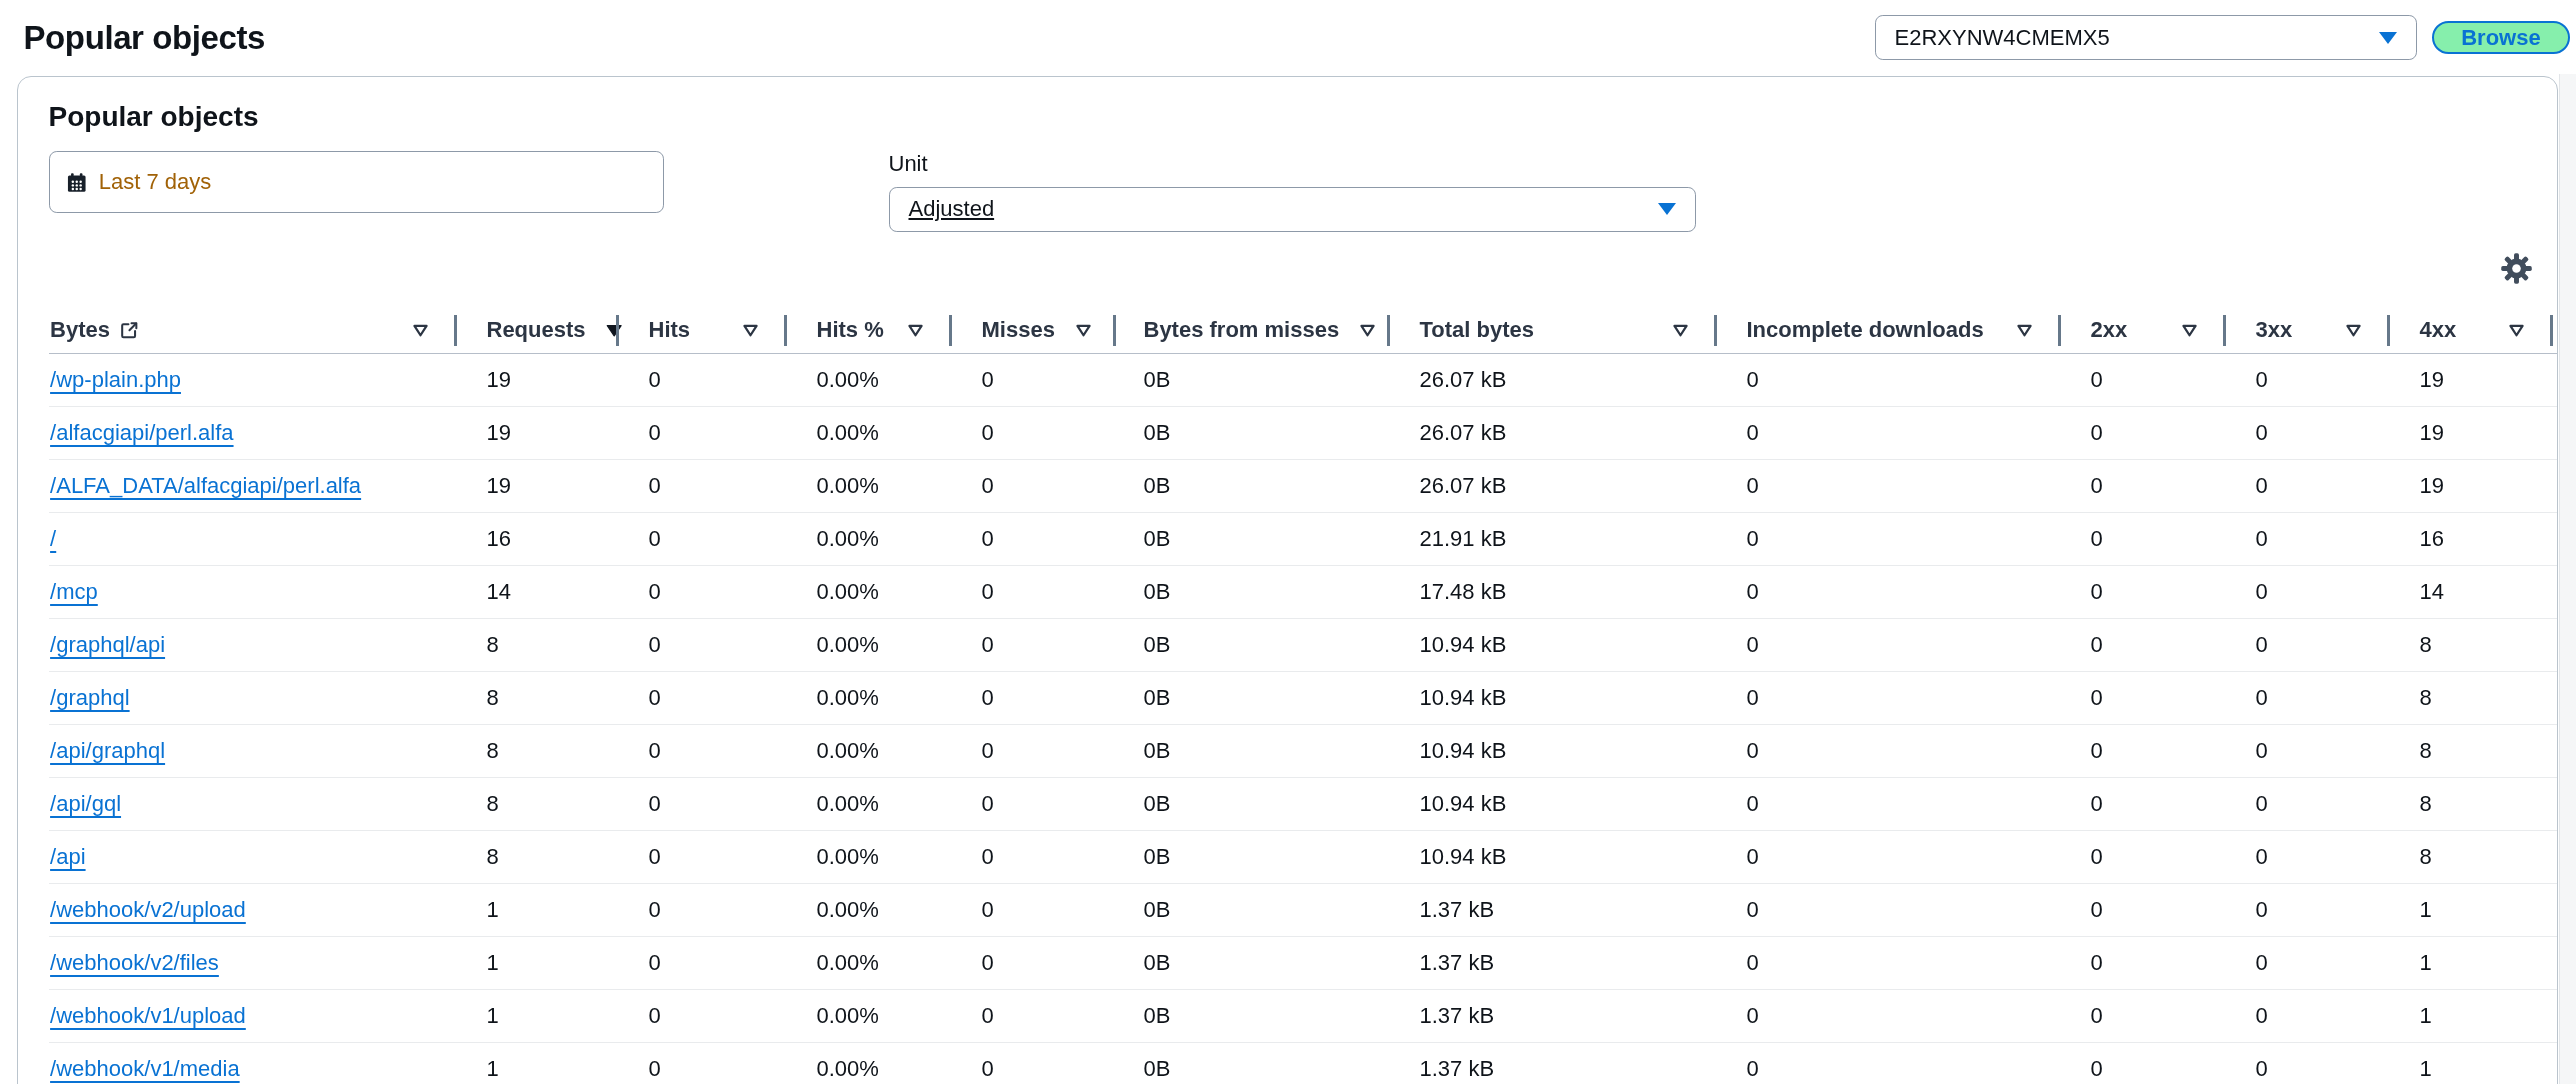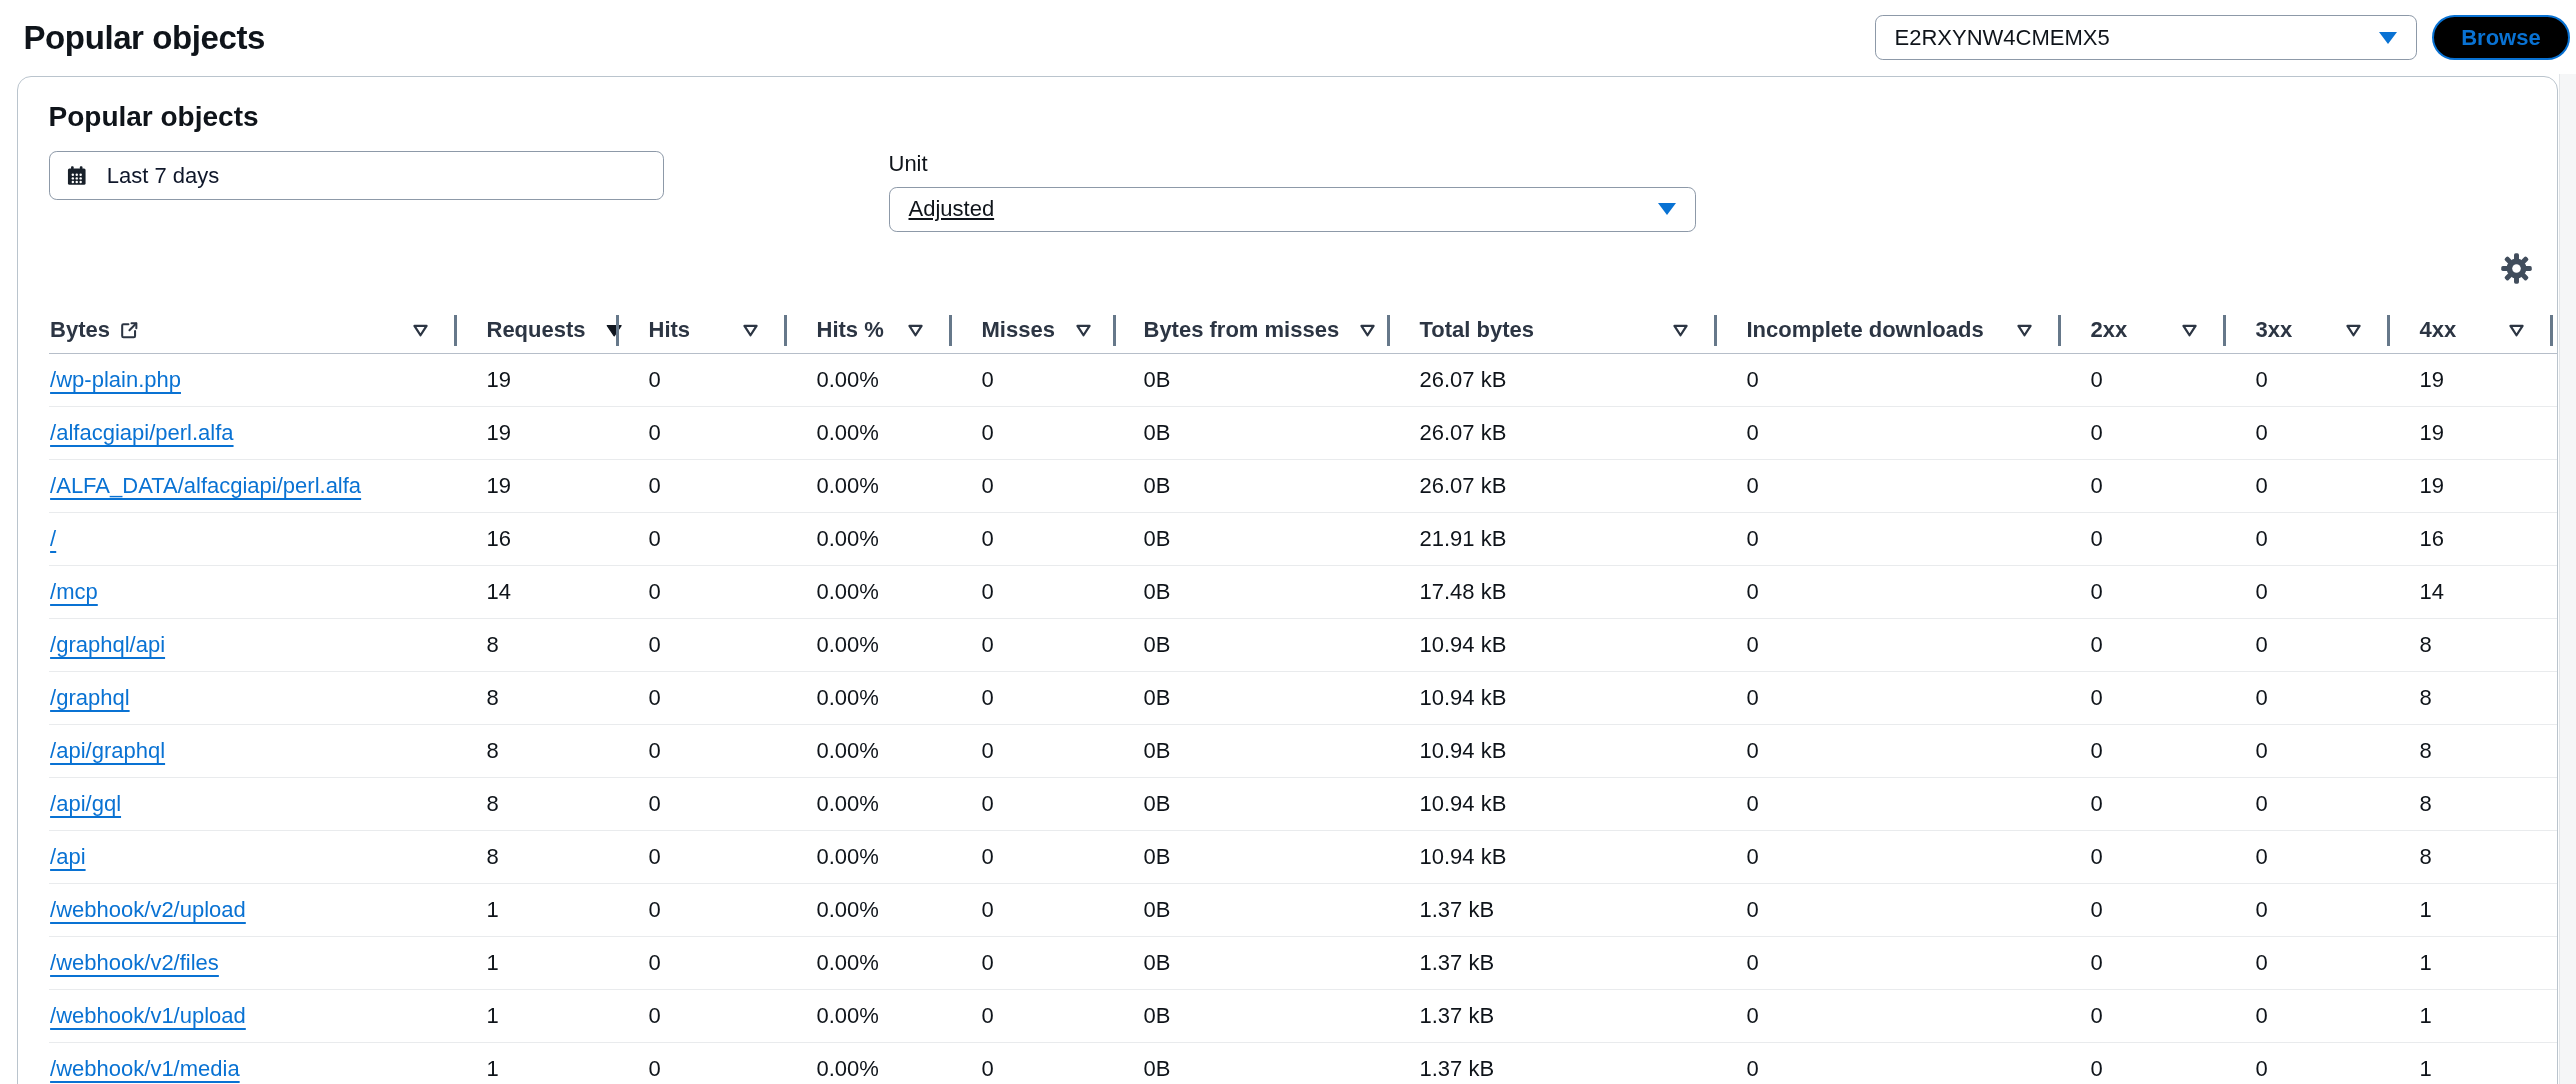"Browse" .btn { background: #000000 -> #86efac; height: 45px -> 33px }
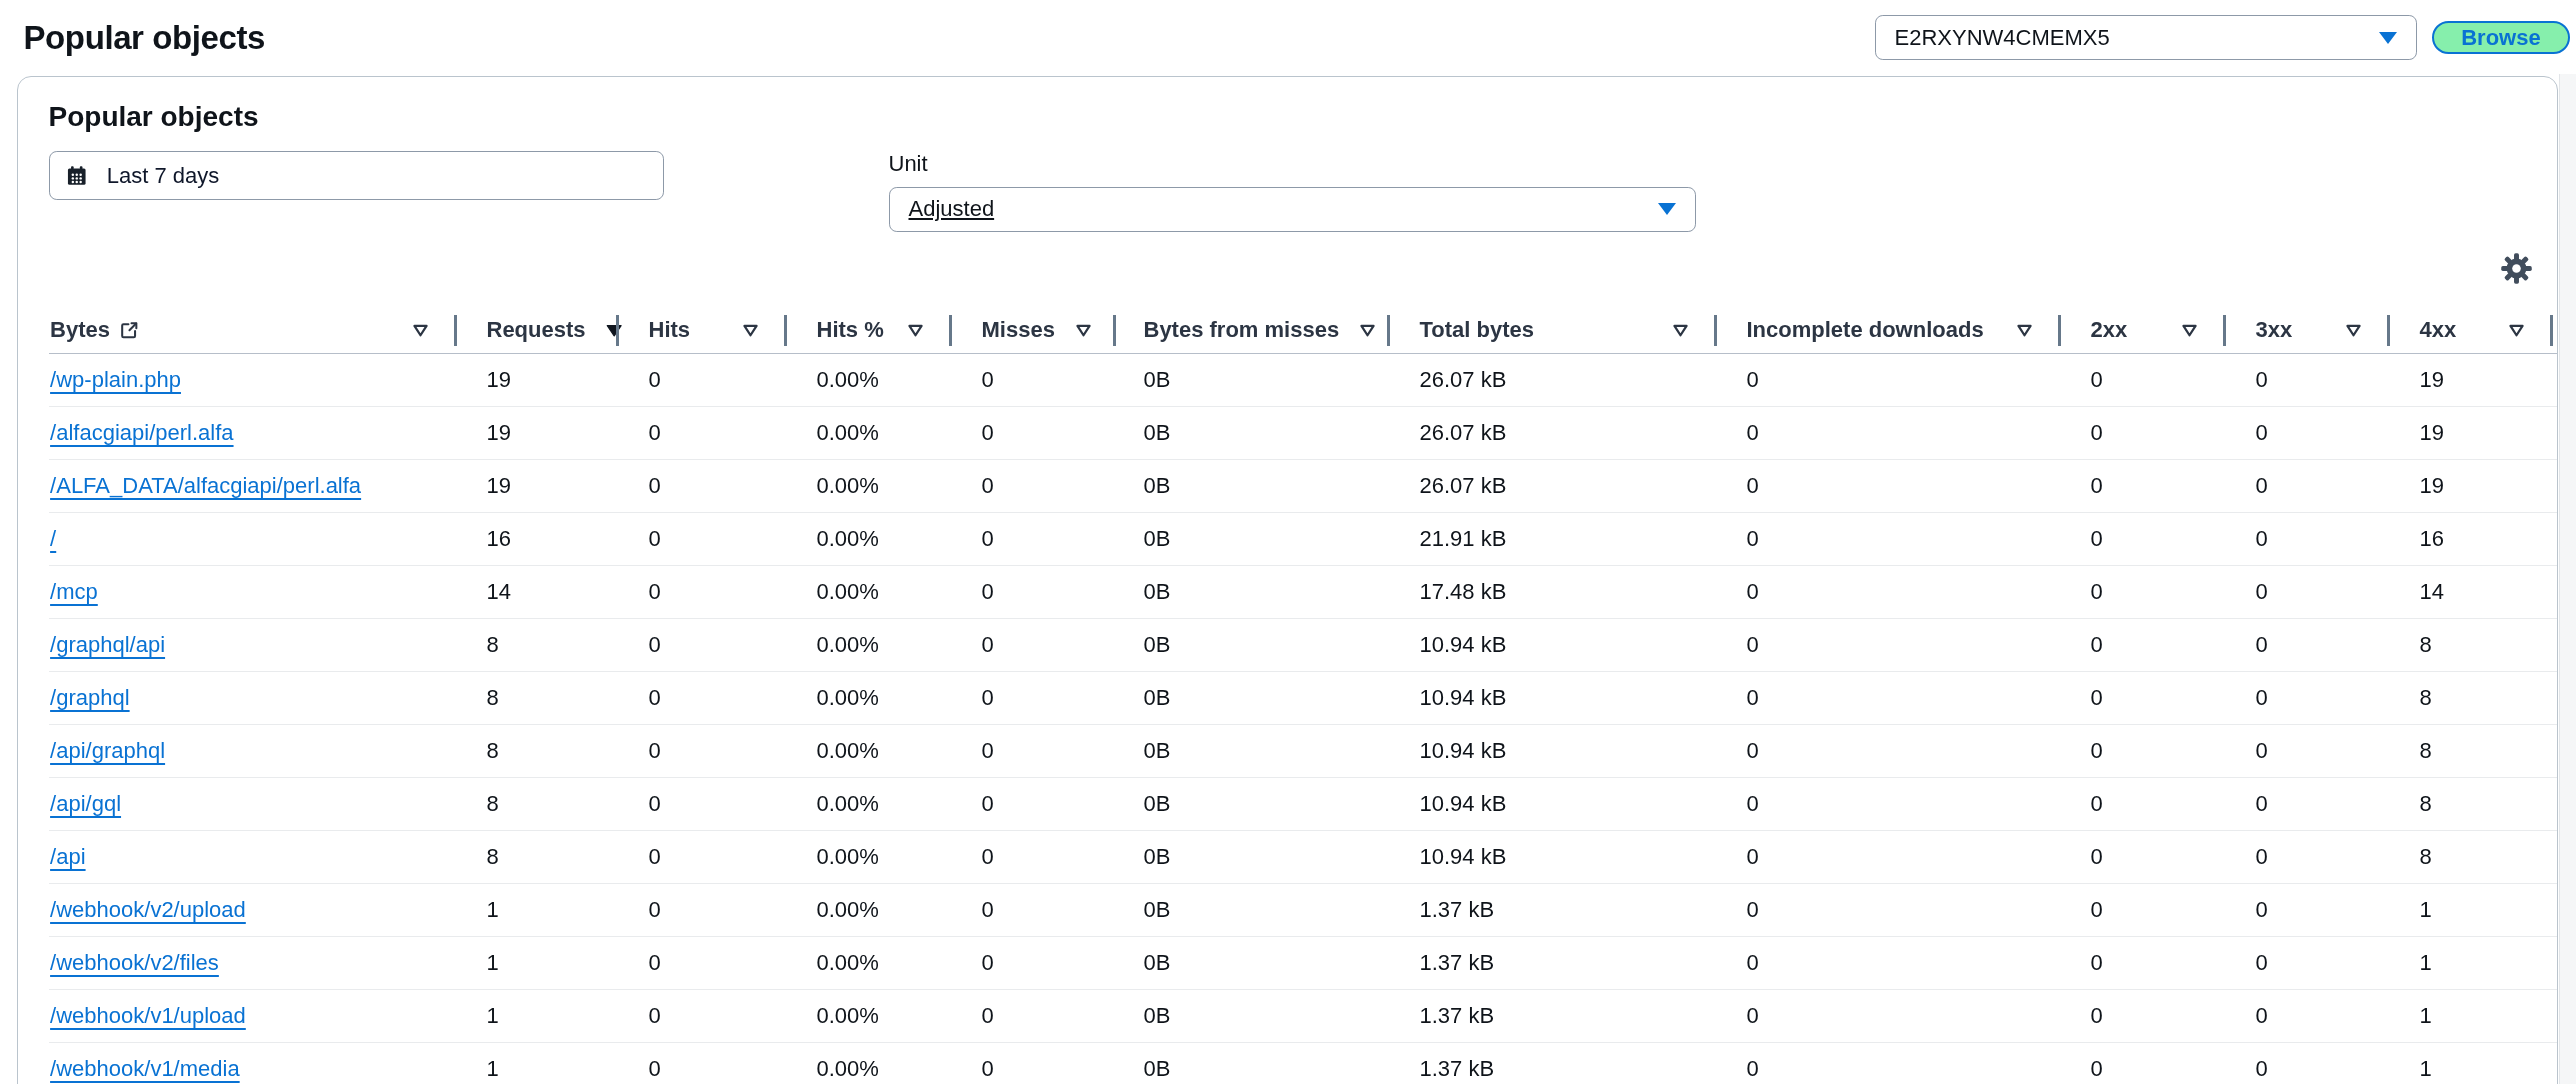"Last 7 days" .input-box { color: #0f172a -> #a16207; gap: 18px -> 10px; height: 49px -> 62px }
